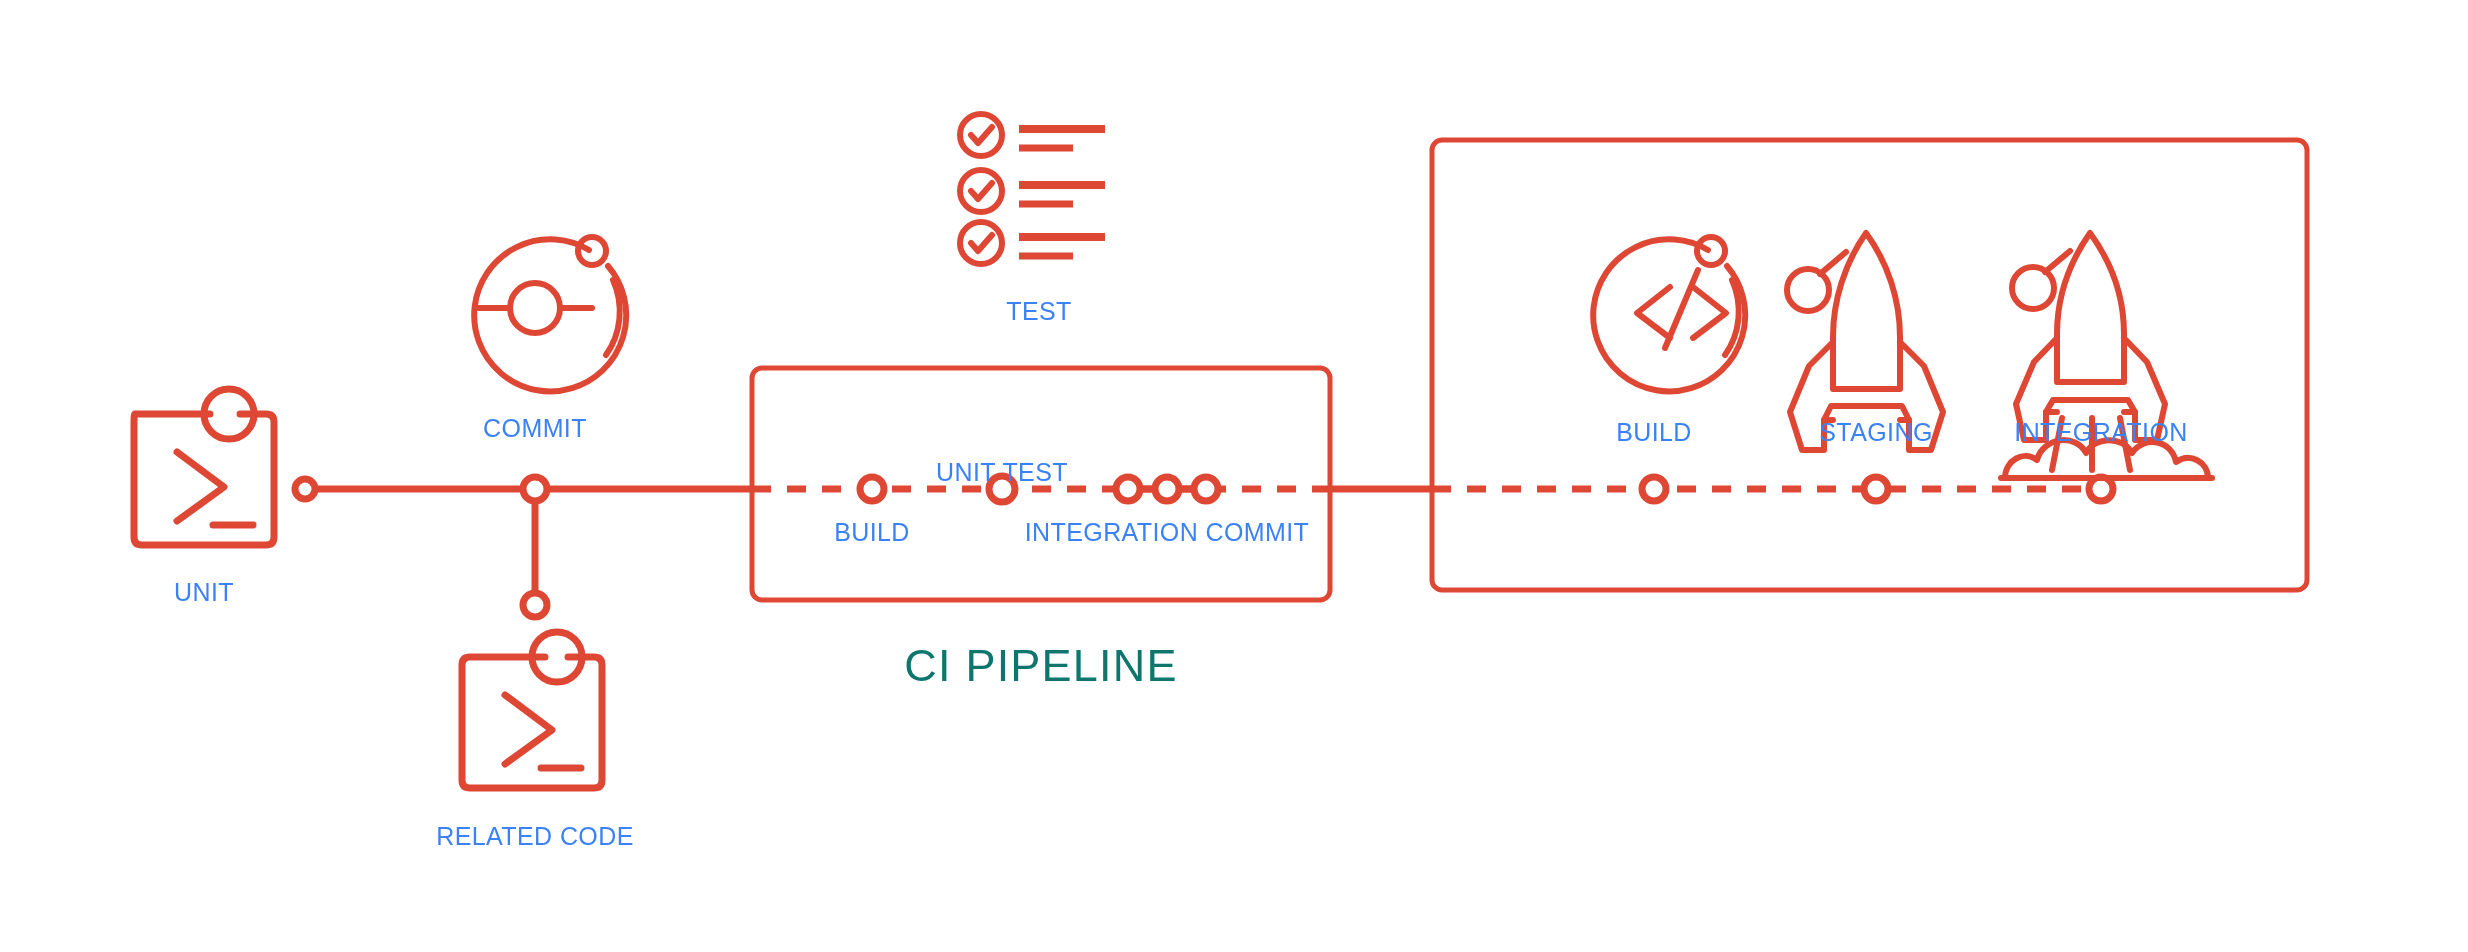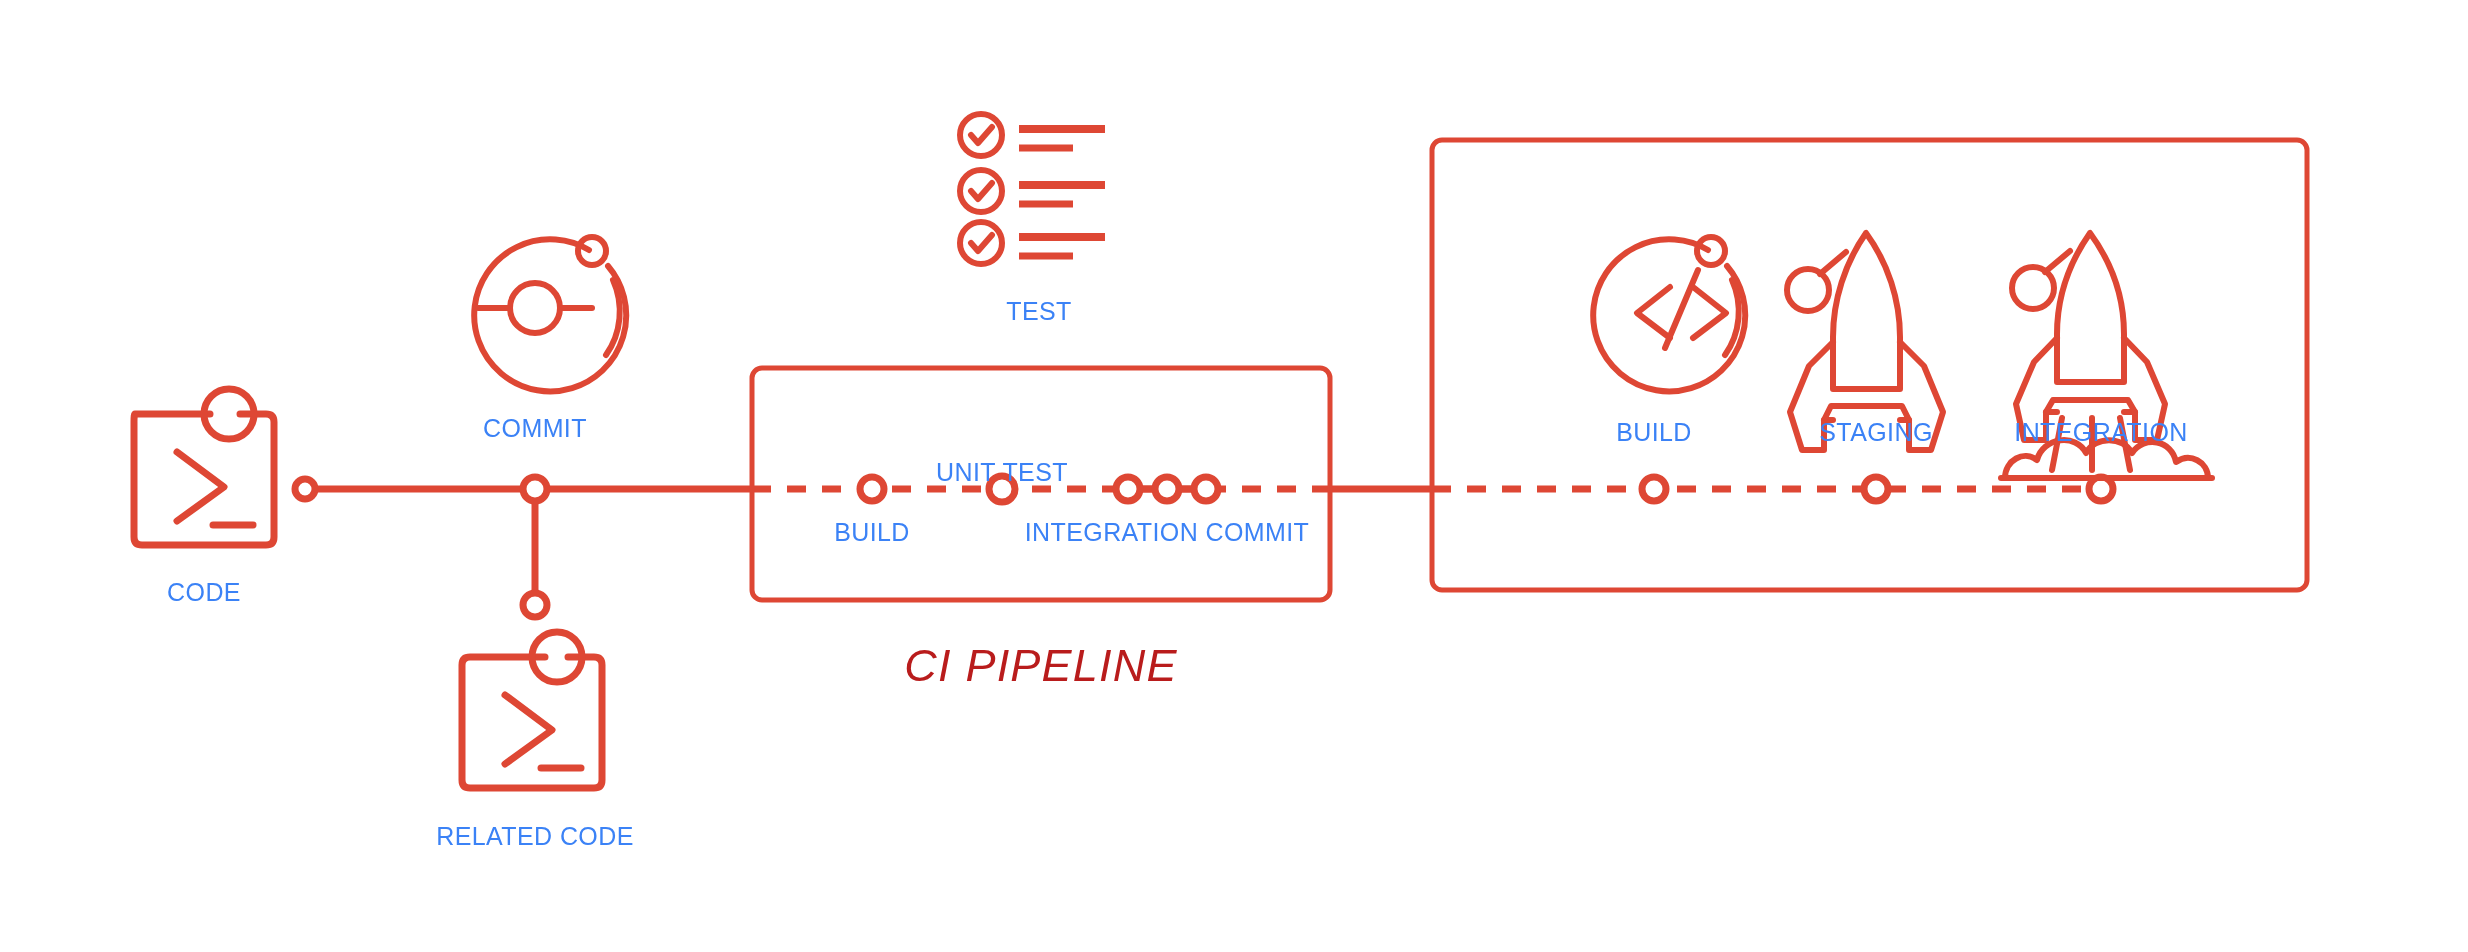"CODE" div.label { text: CODE -> UNIT }
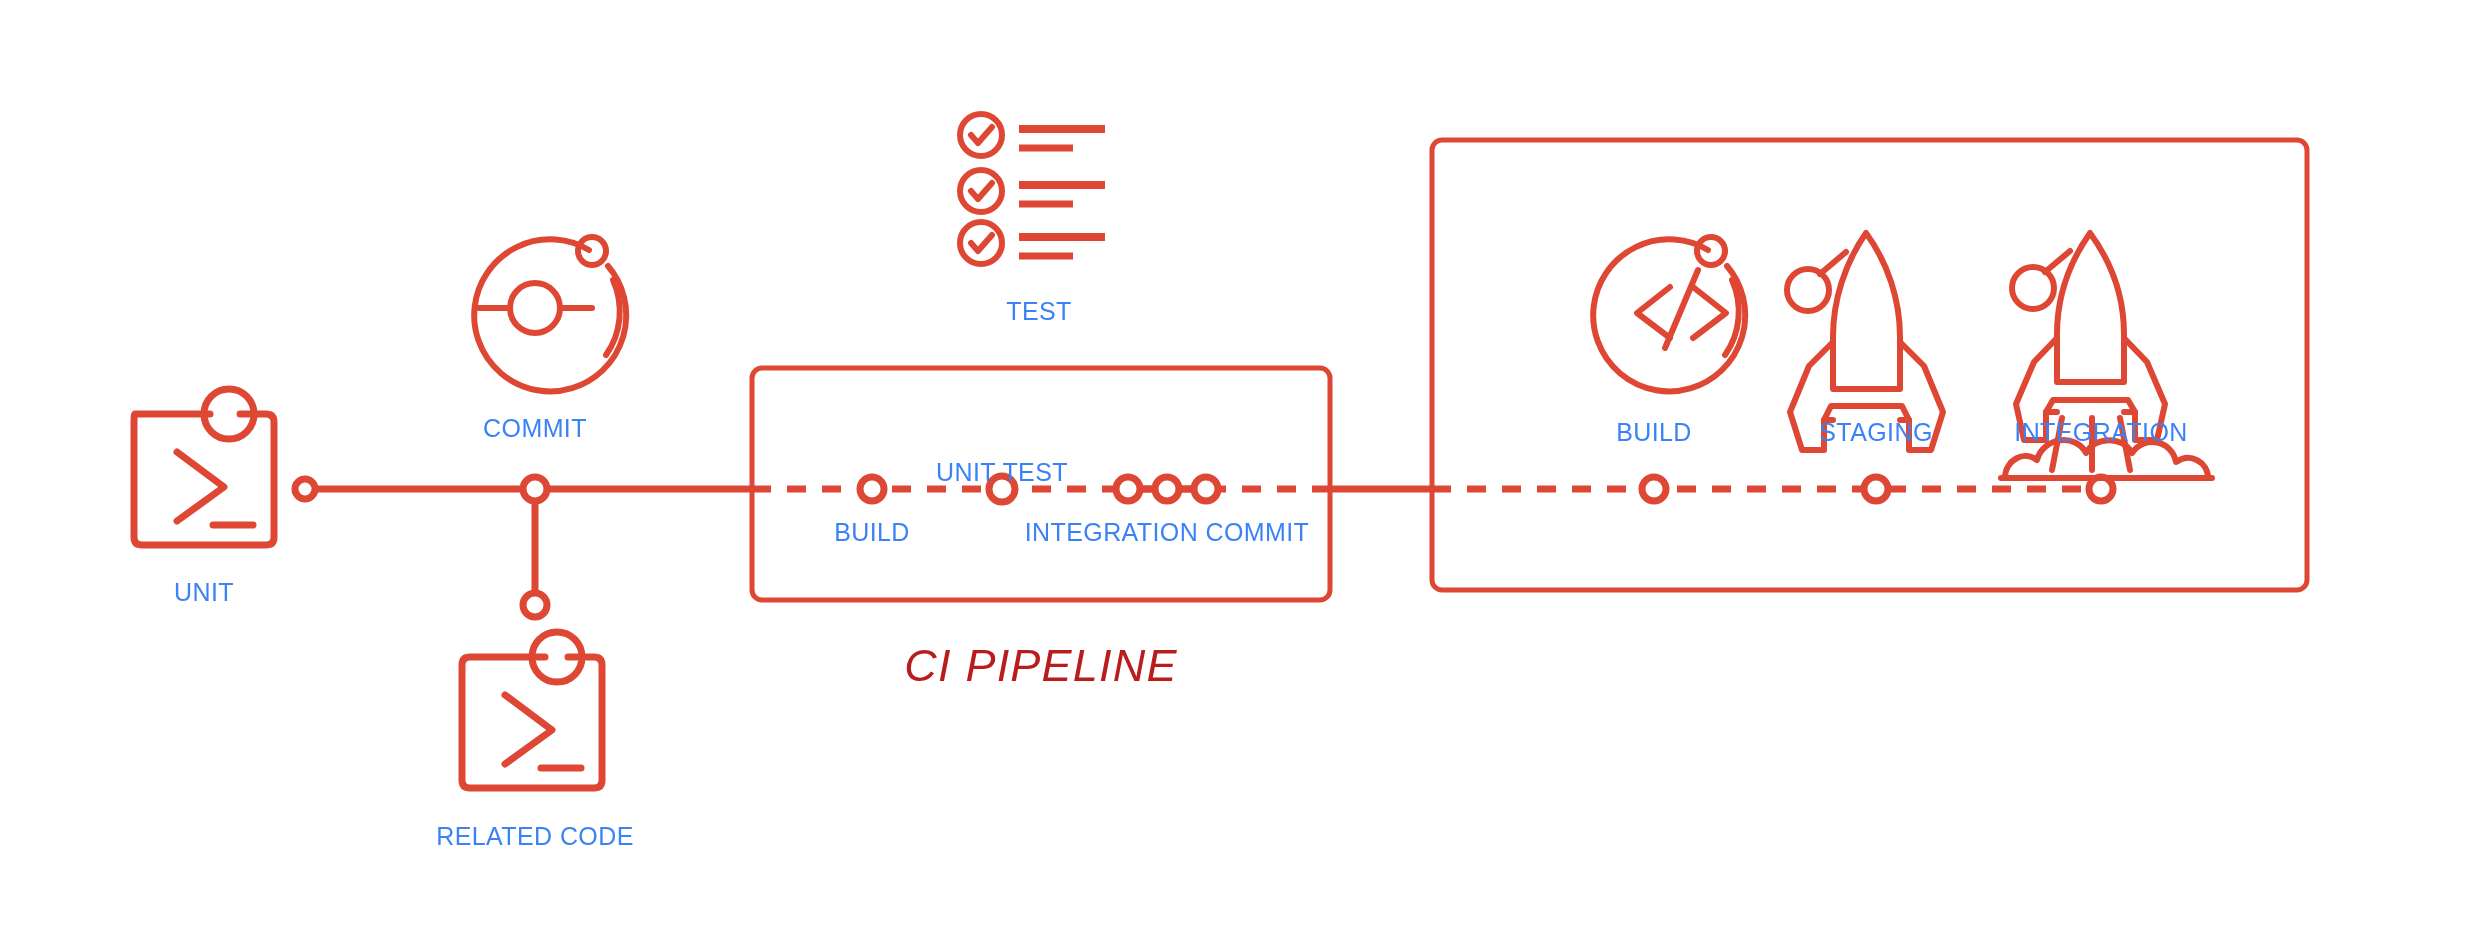"CI PIPELINE" .panel-title { color: #b91c1c -> #0f766e; font-style: italic -> none }
